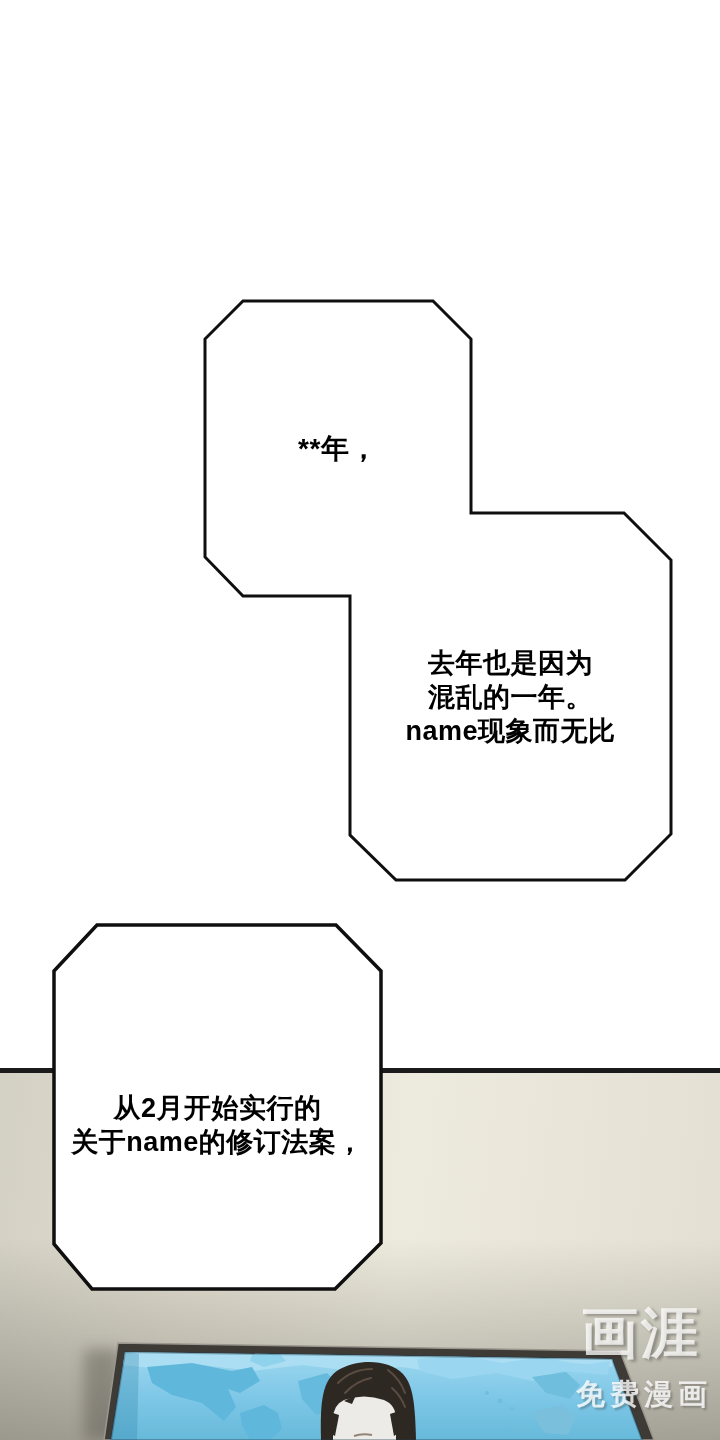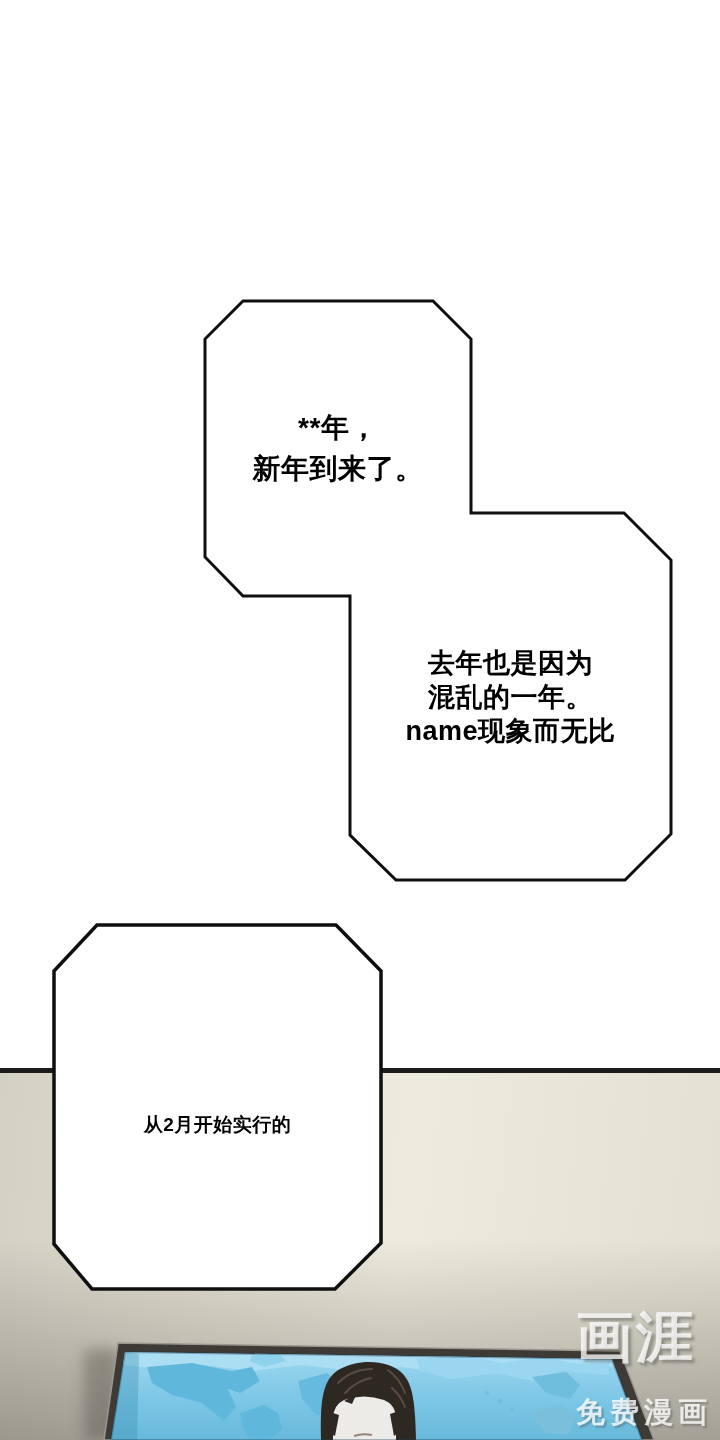"新年到来了。" div { html: <div>新年到来了。</div> -> none }
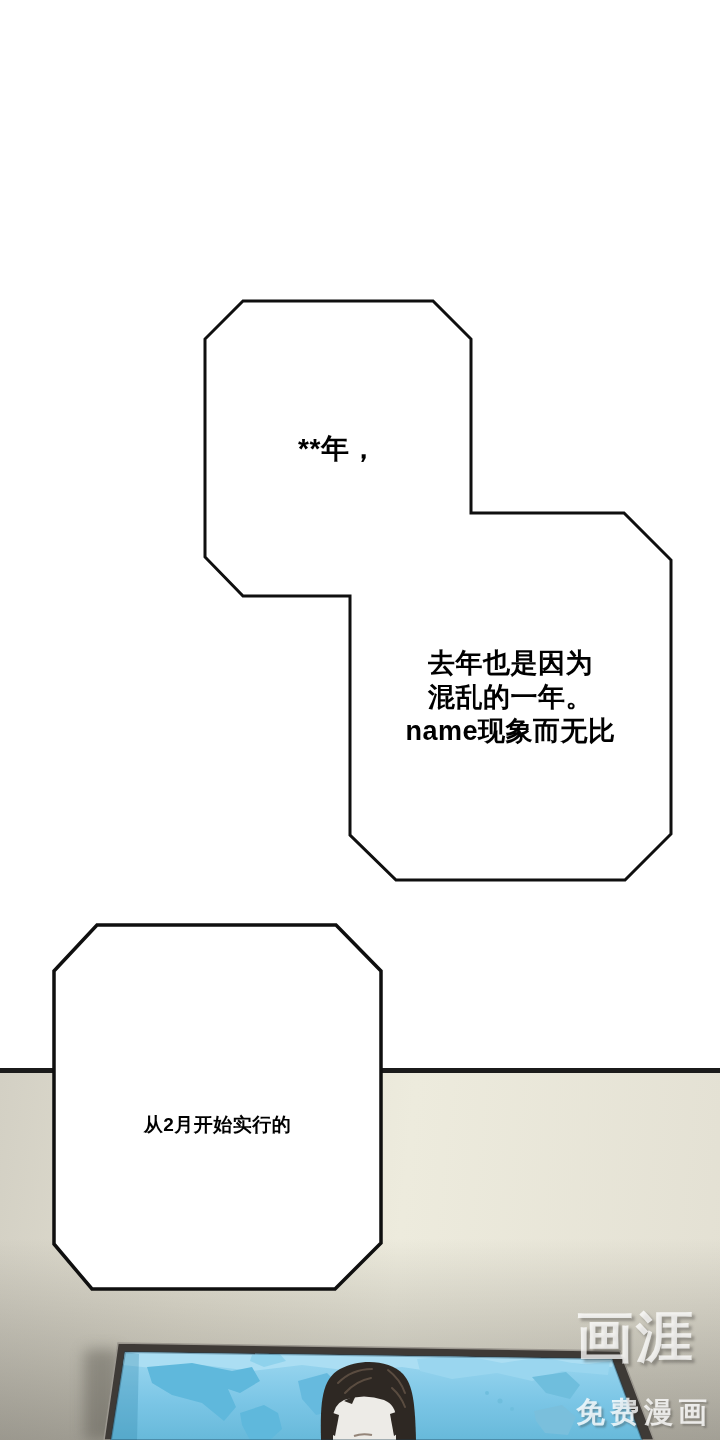"从2月开始实行的" .b3 { font-size: 19px -> 27px }
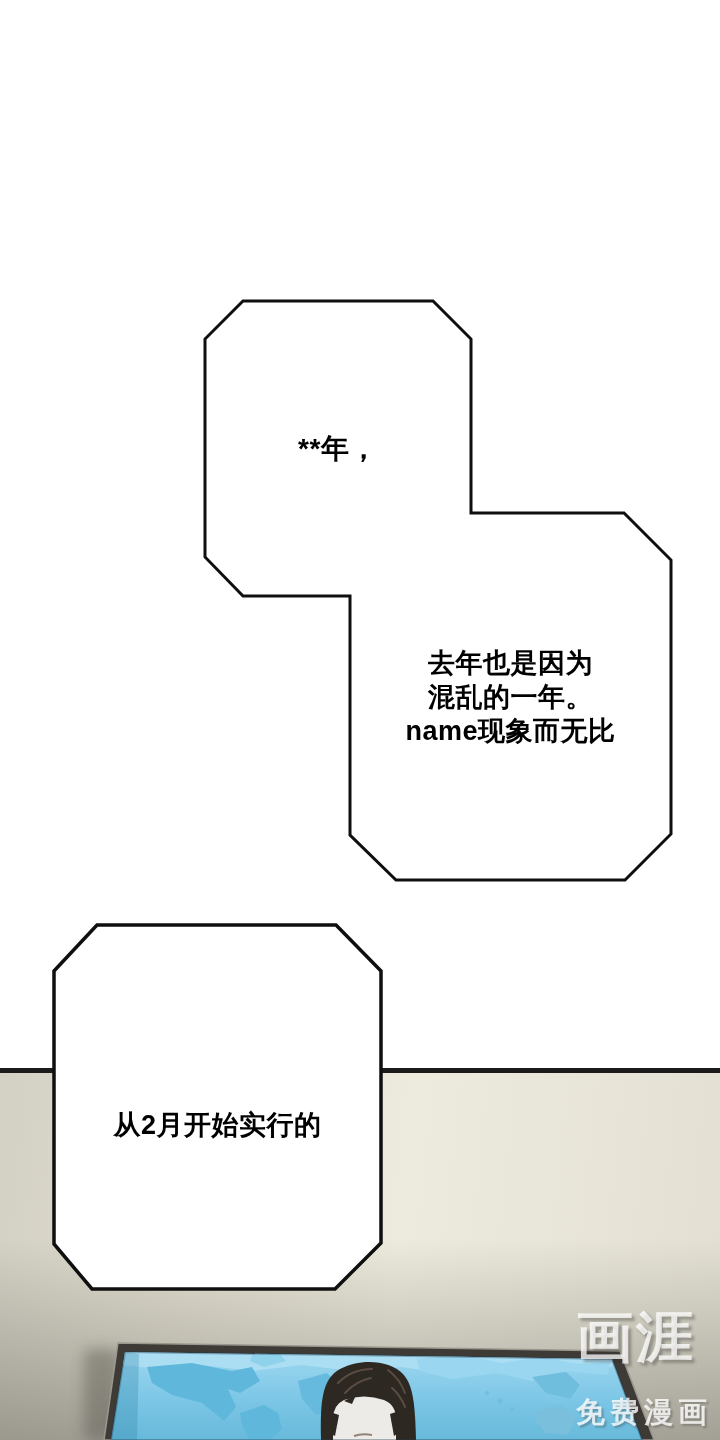"关于name的修订法案，" div { html: none -> <div>关于name的修订法案，</div> }
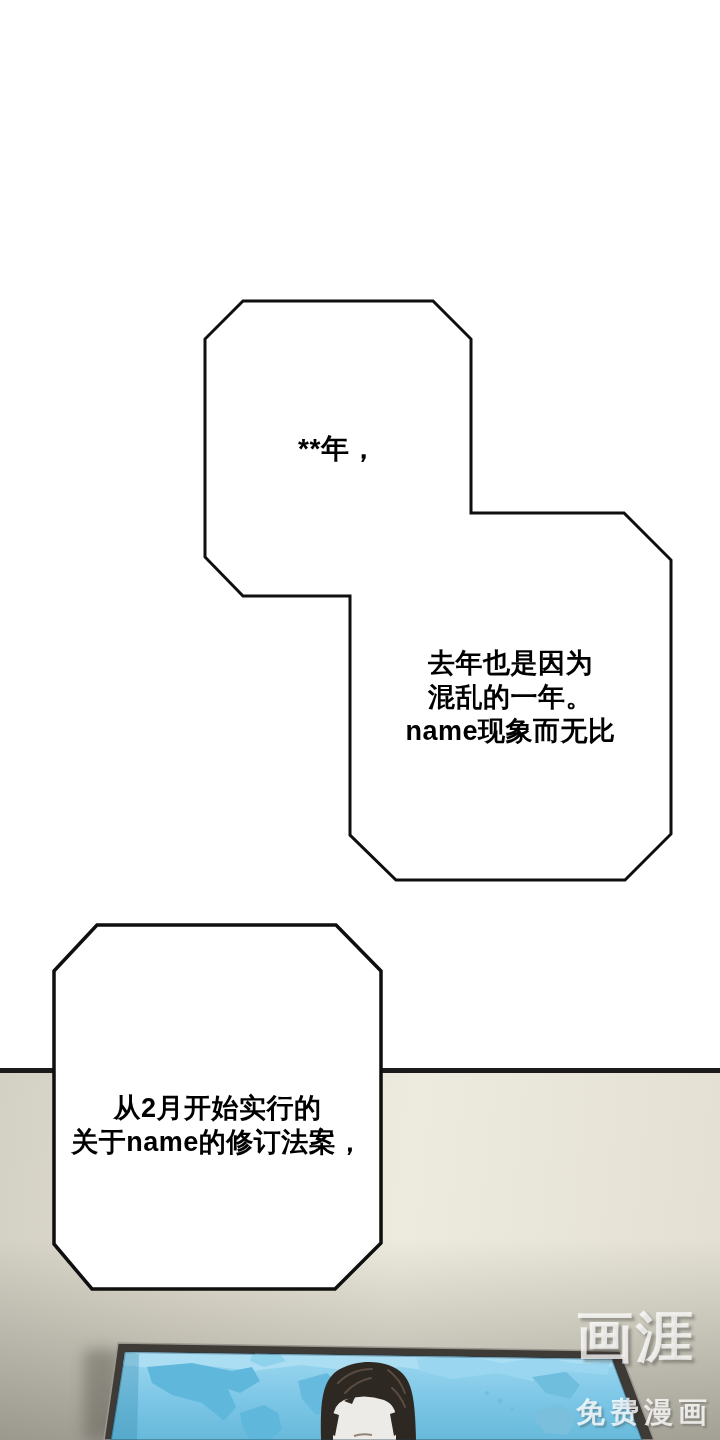"画涯" .wm { font-family: none -> Liberation Mono, monospace; text-align: left -> center }
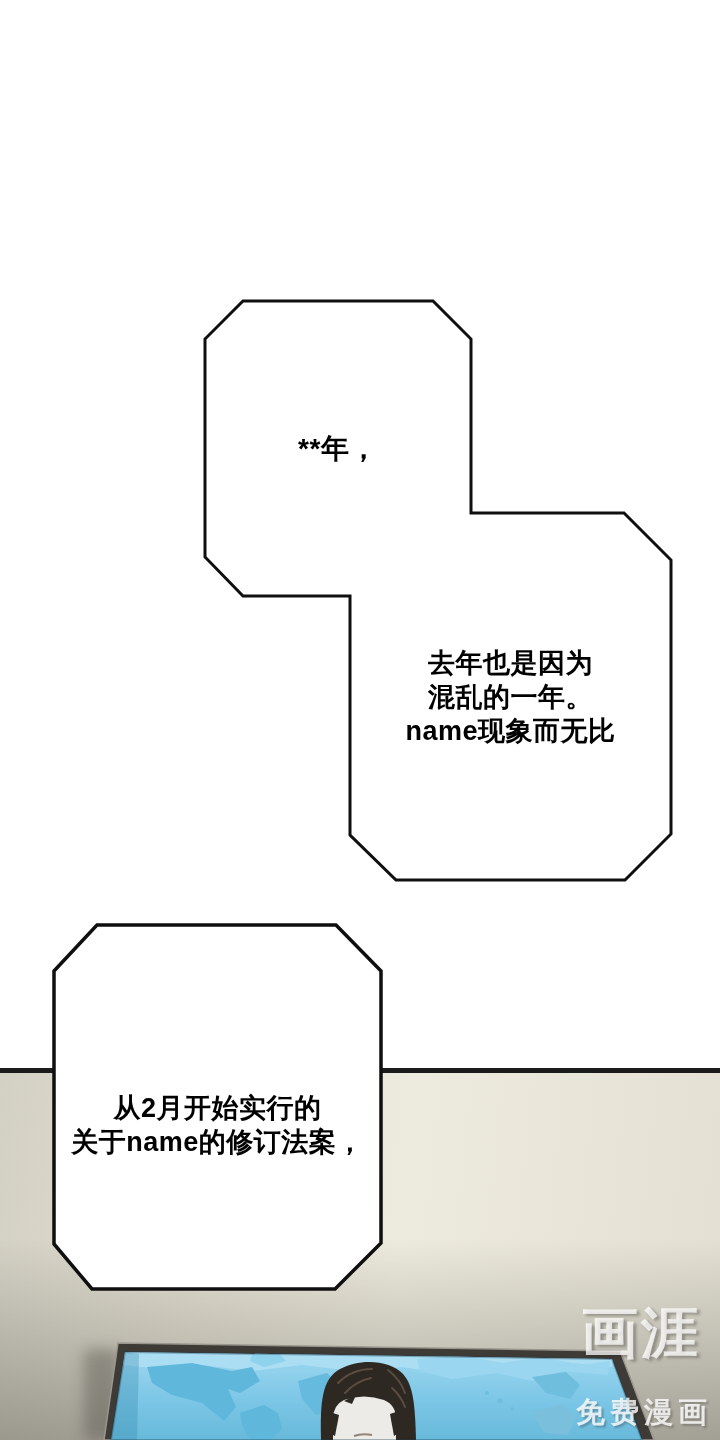"免费漫画" .wm-tag { margin-top: 25px -> 7px }
